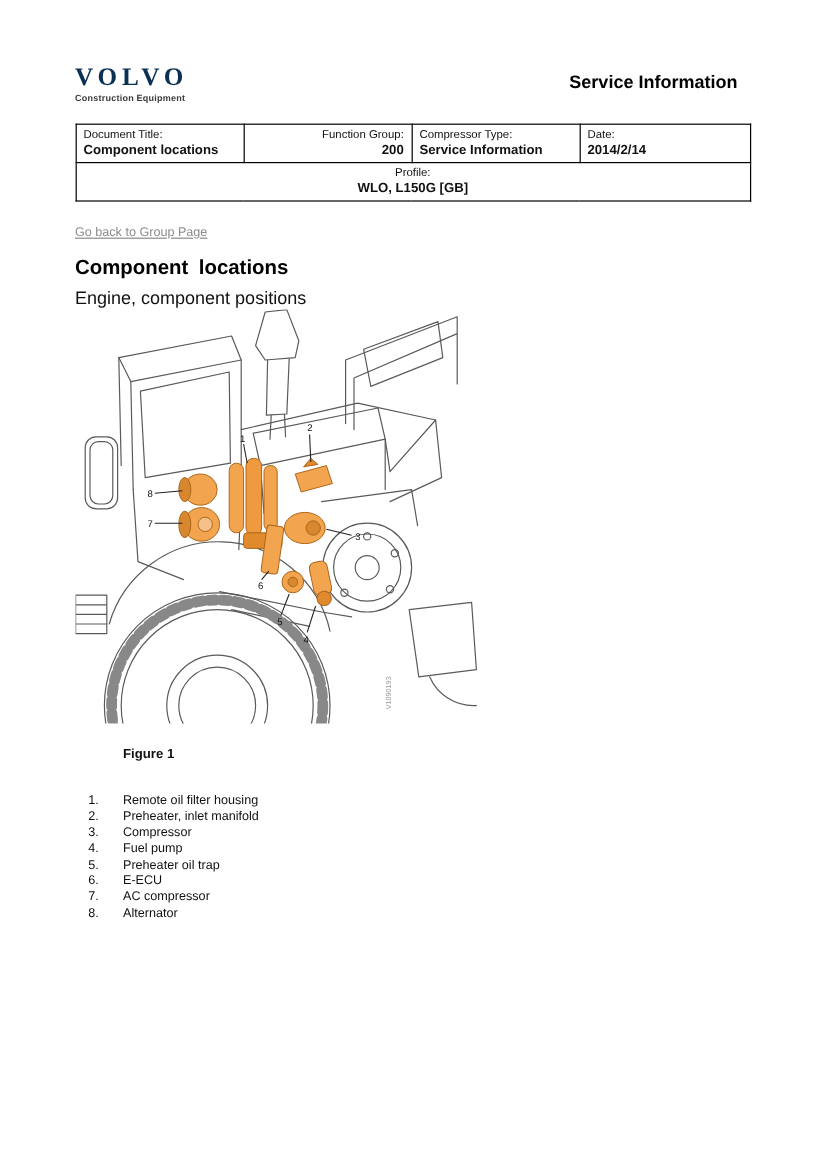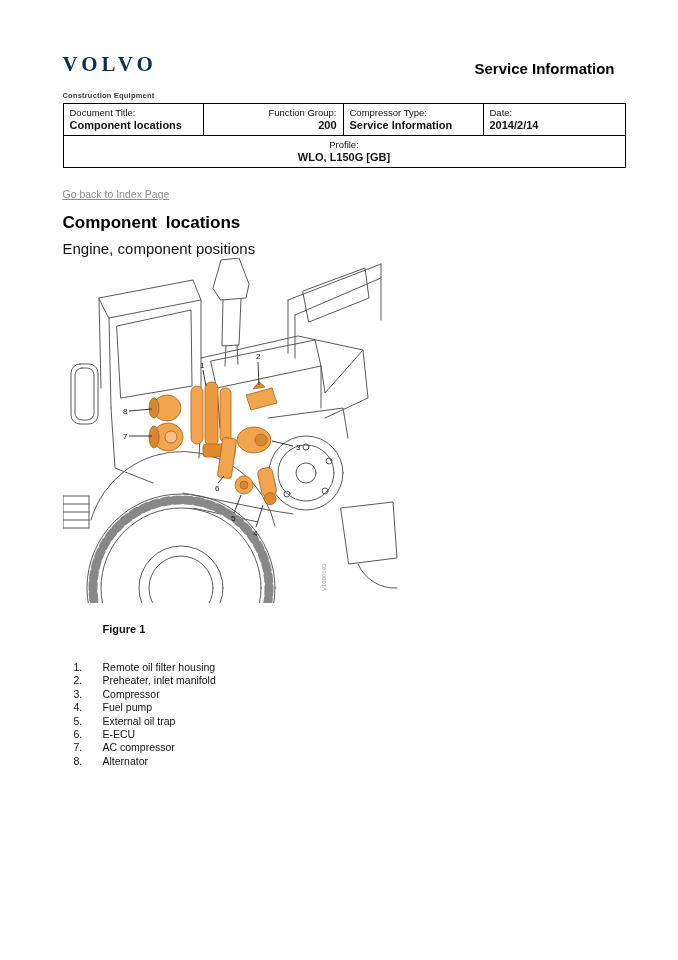"Construction Equipment" .logo-sub { margin-top: 14px -> 0 }
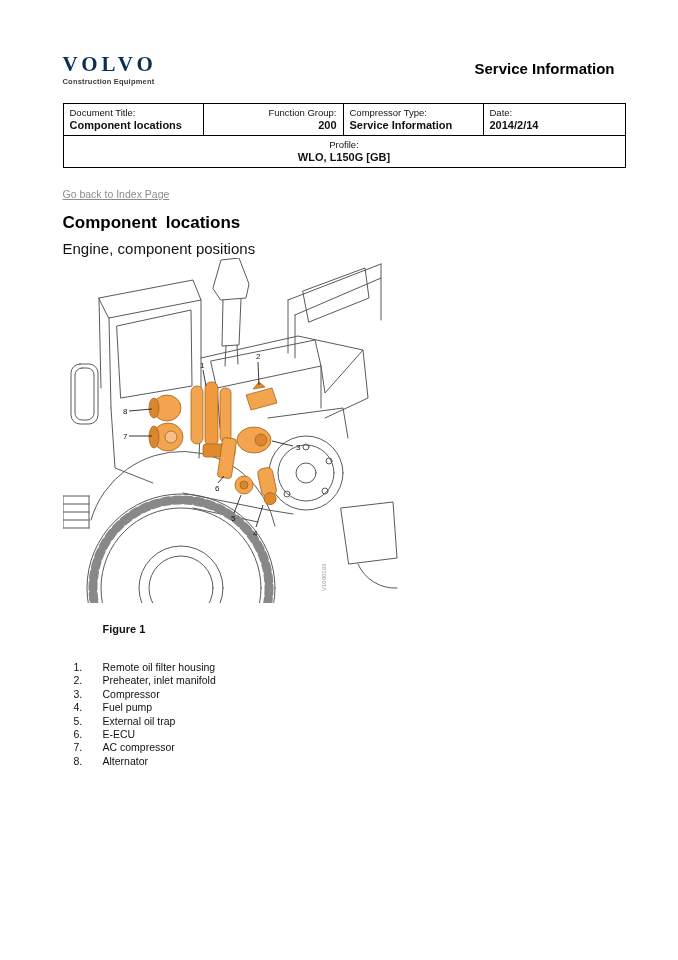"Go back to Index Page" a.back-link { text: Index -> Group }
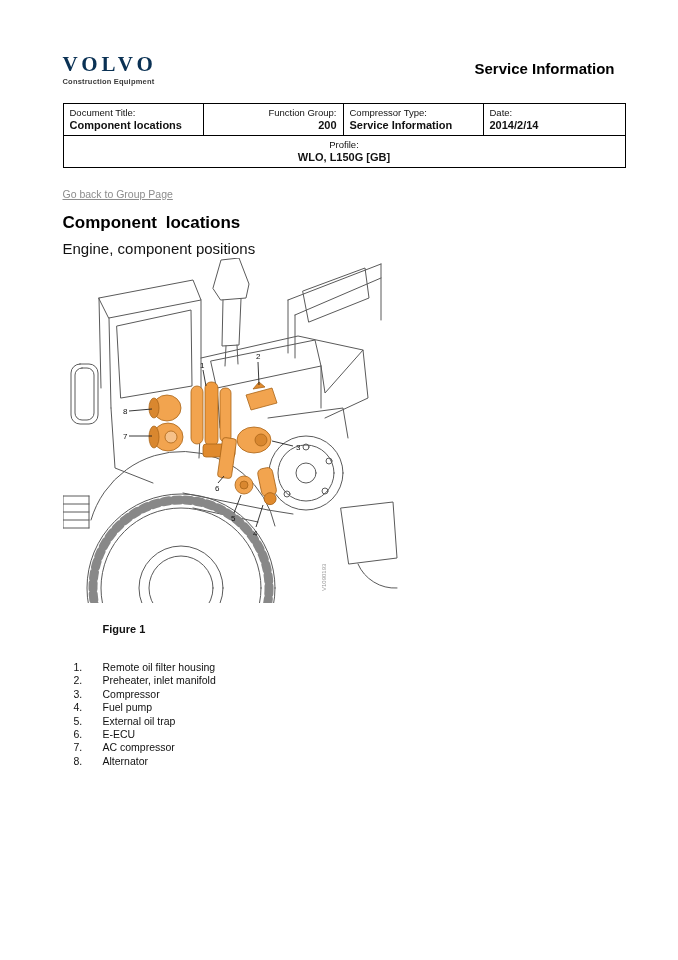"External oil trap" span.parts-label { text: External -> Preheater }
